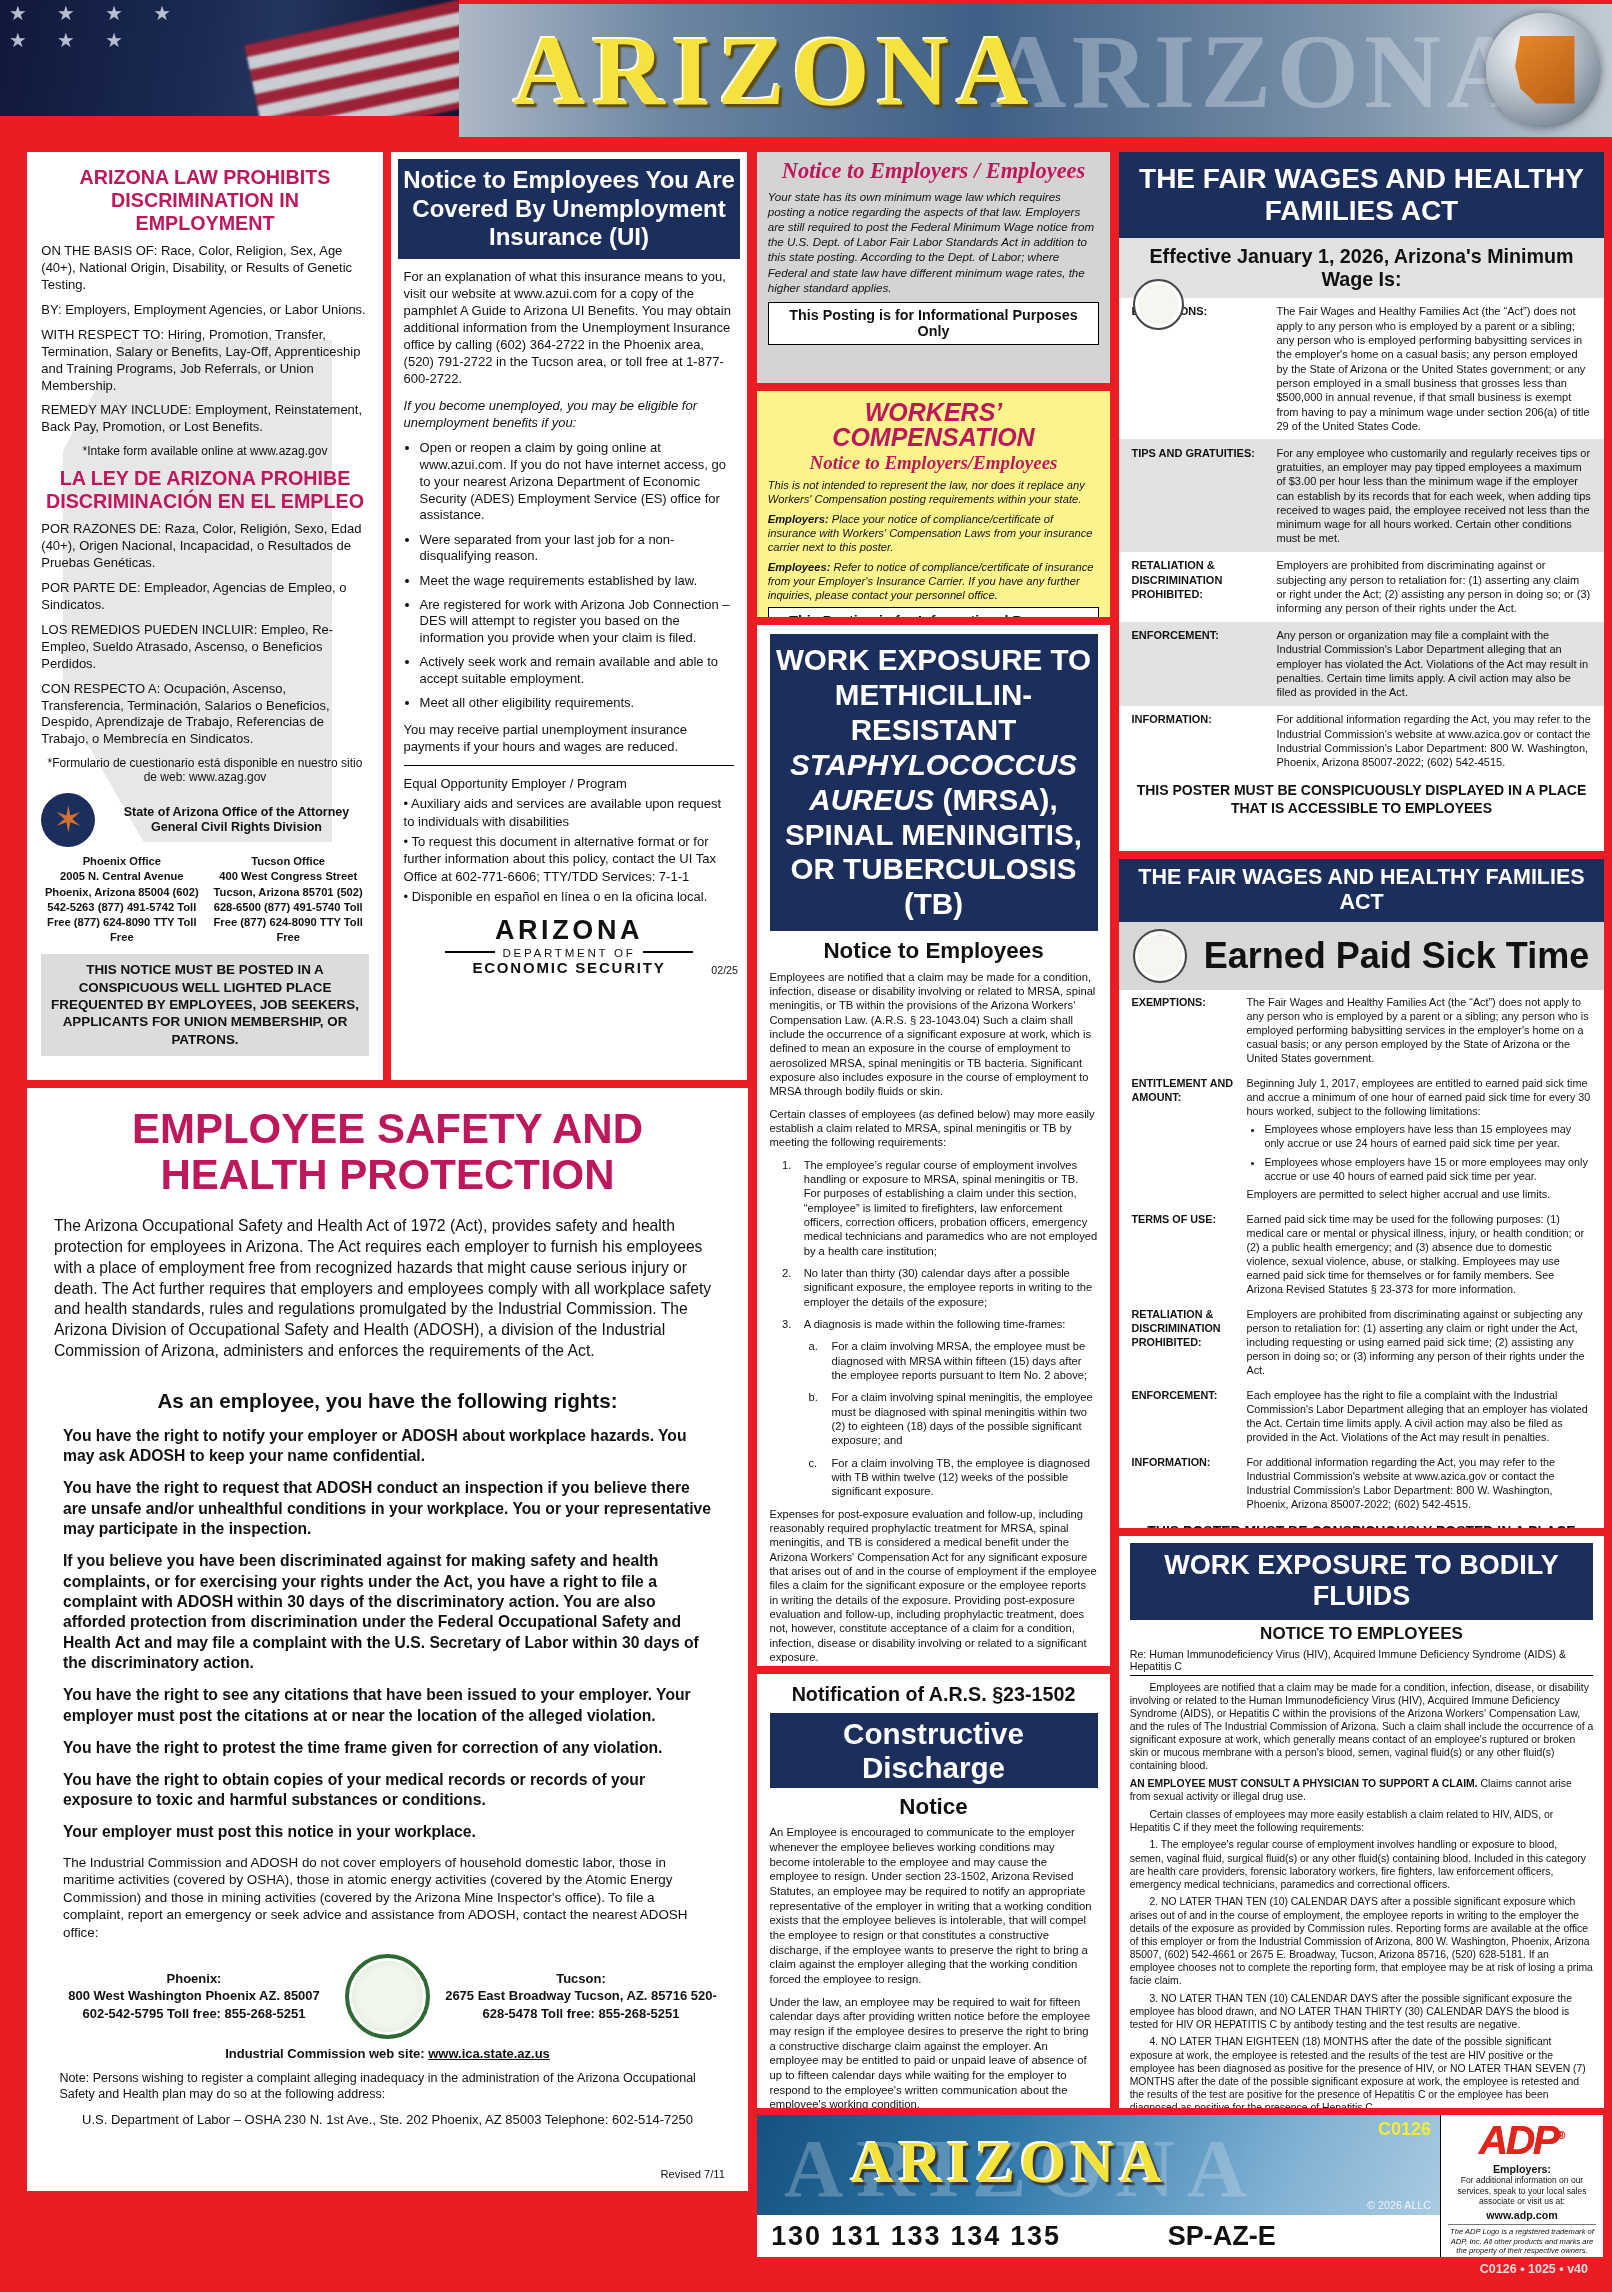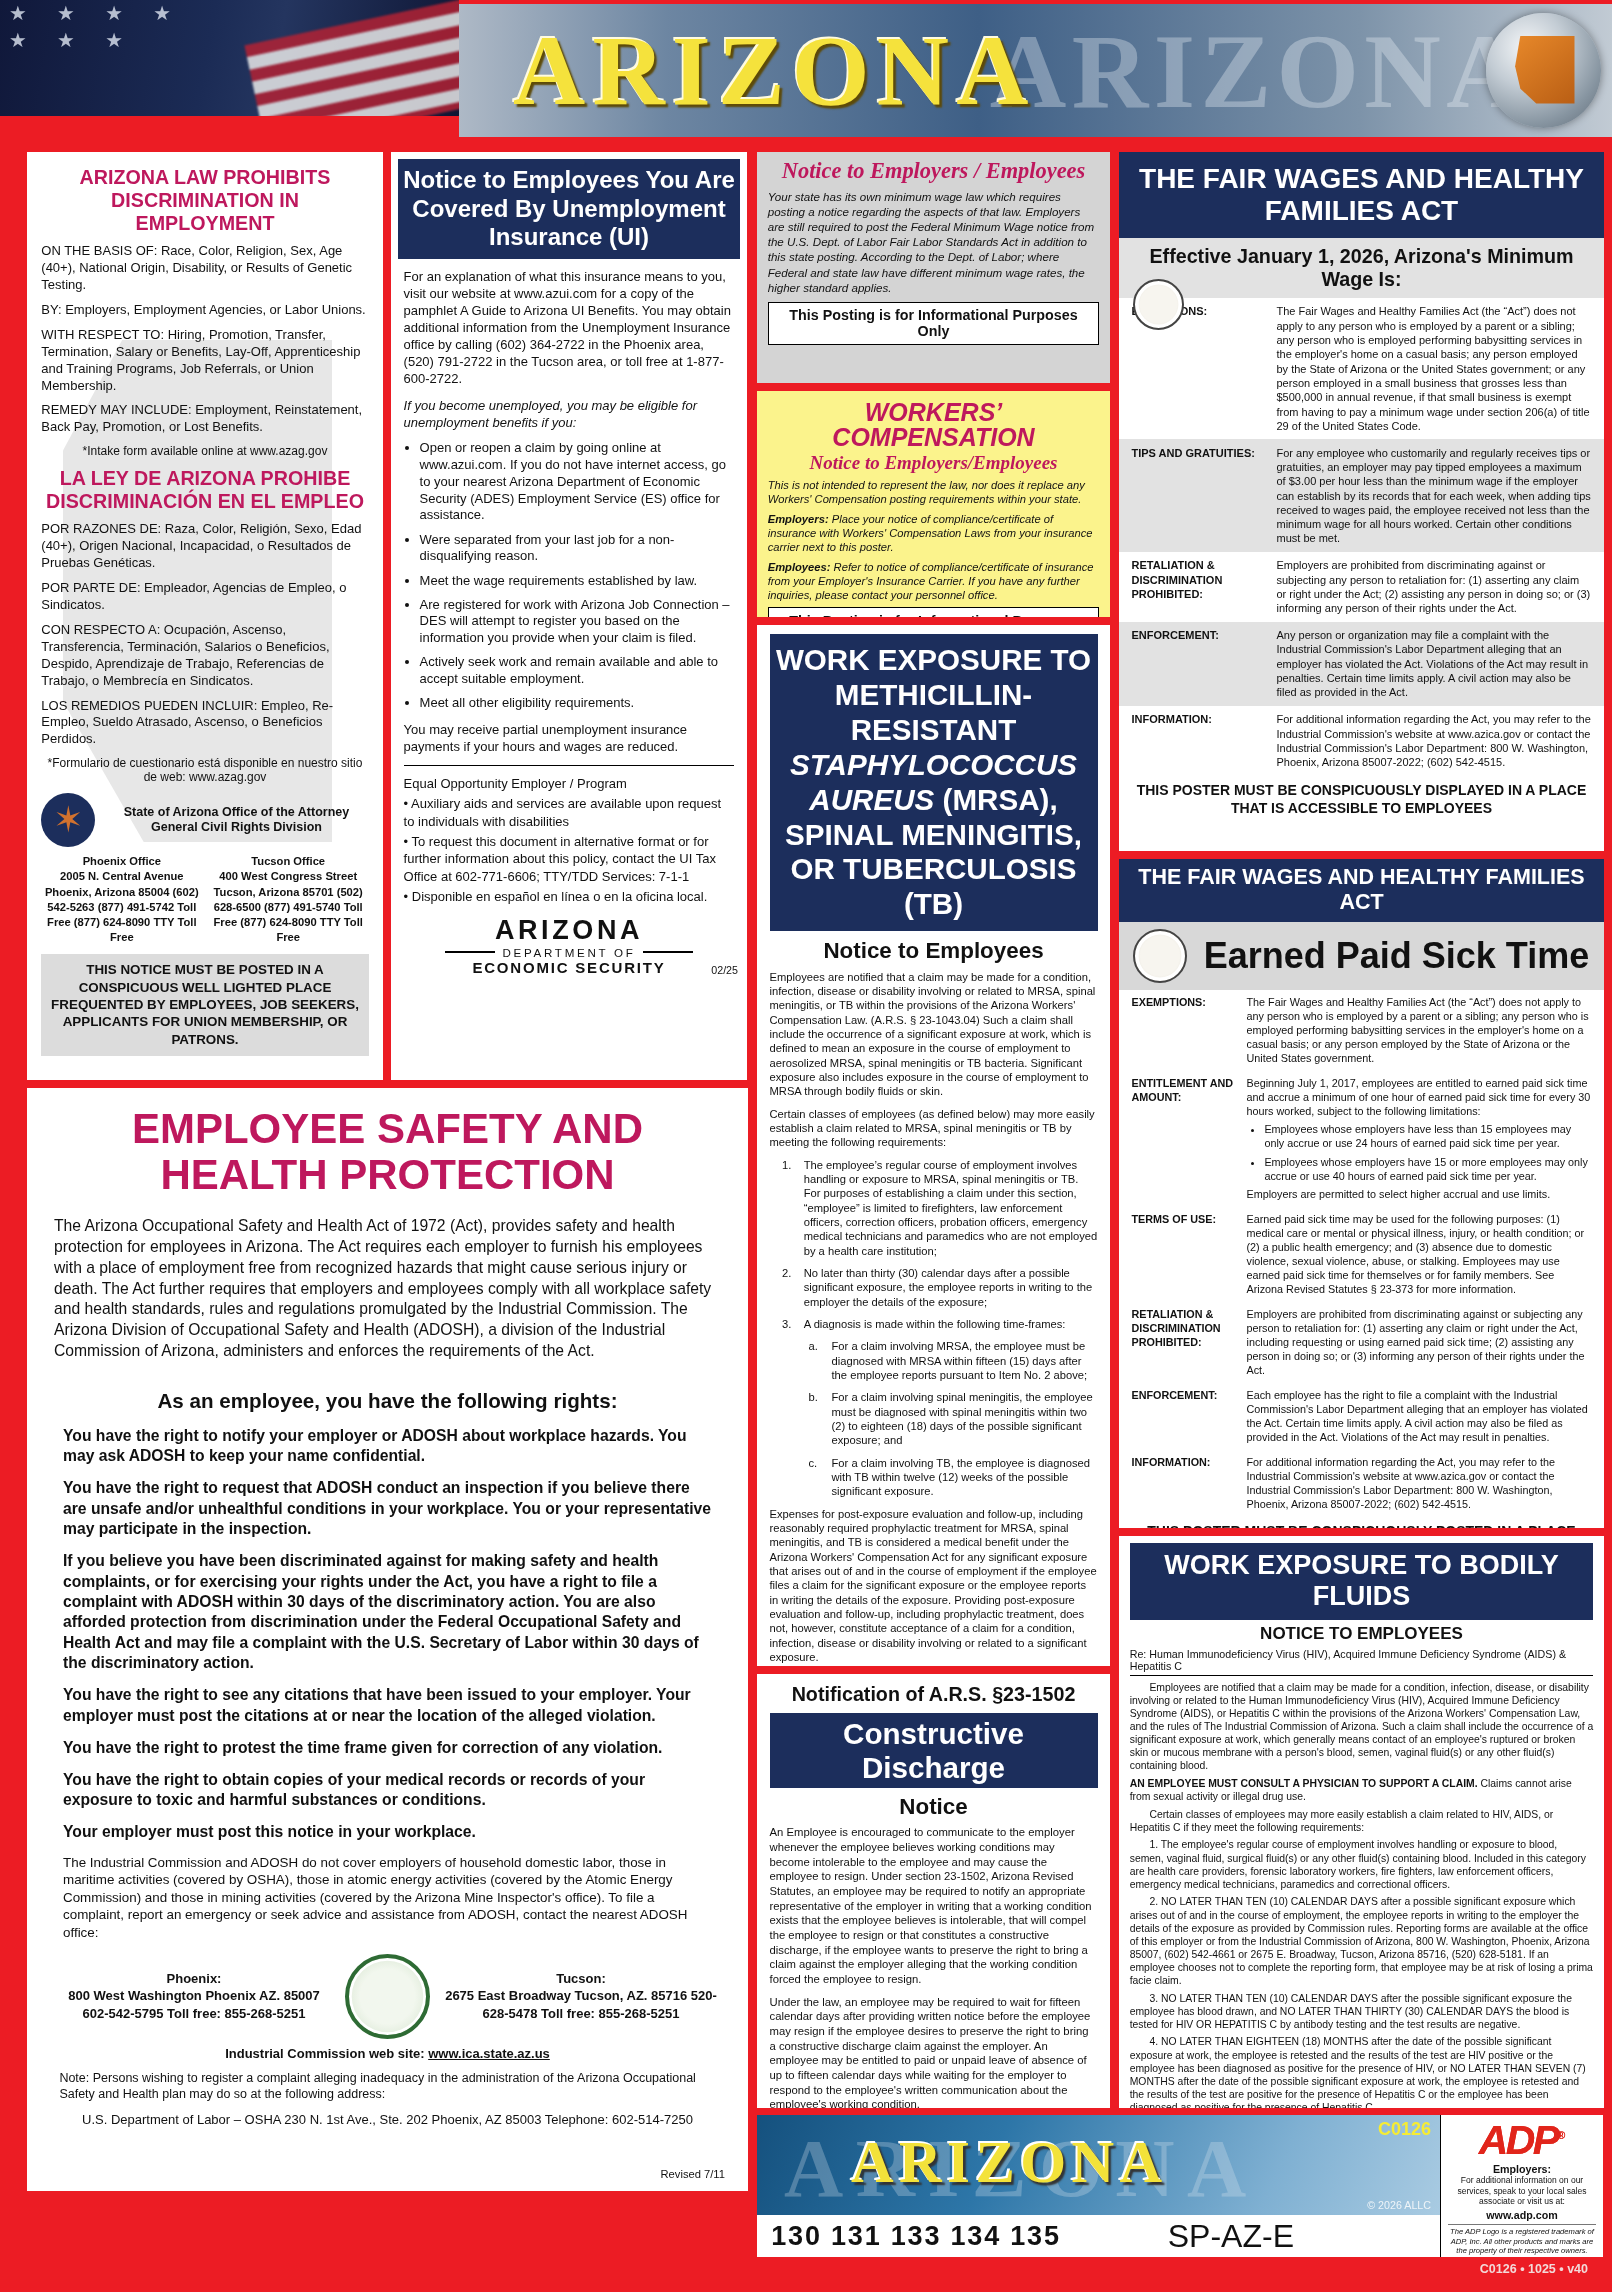"CON RESPECTO A: Ocupación, Ascenso," div.d-p { order: before "LOS REMEDIOS PUEDEN INCLUIR: Empleo," -> after "LOS REMEDIOS PUEDEN INCLUIR: Empleo," }
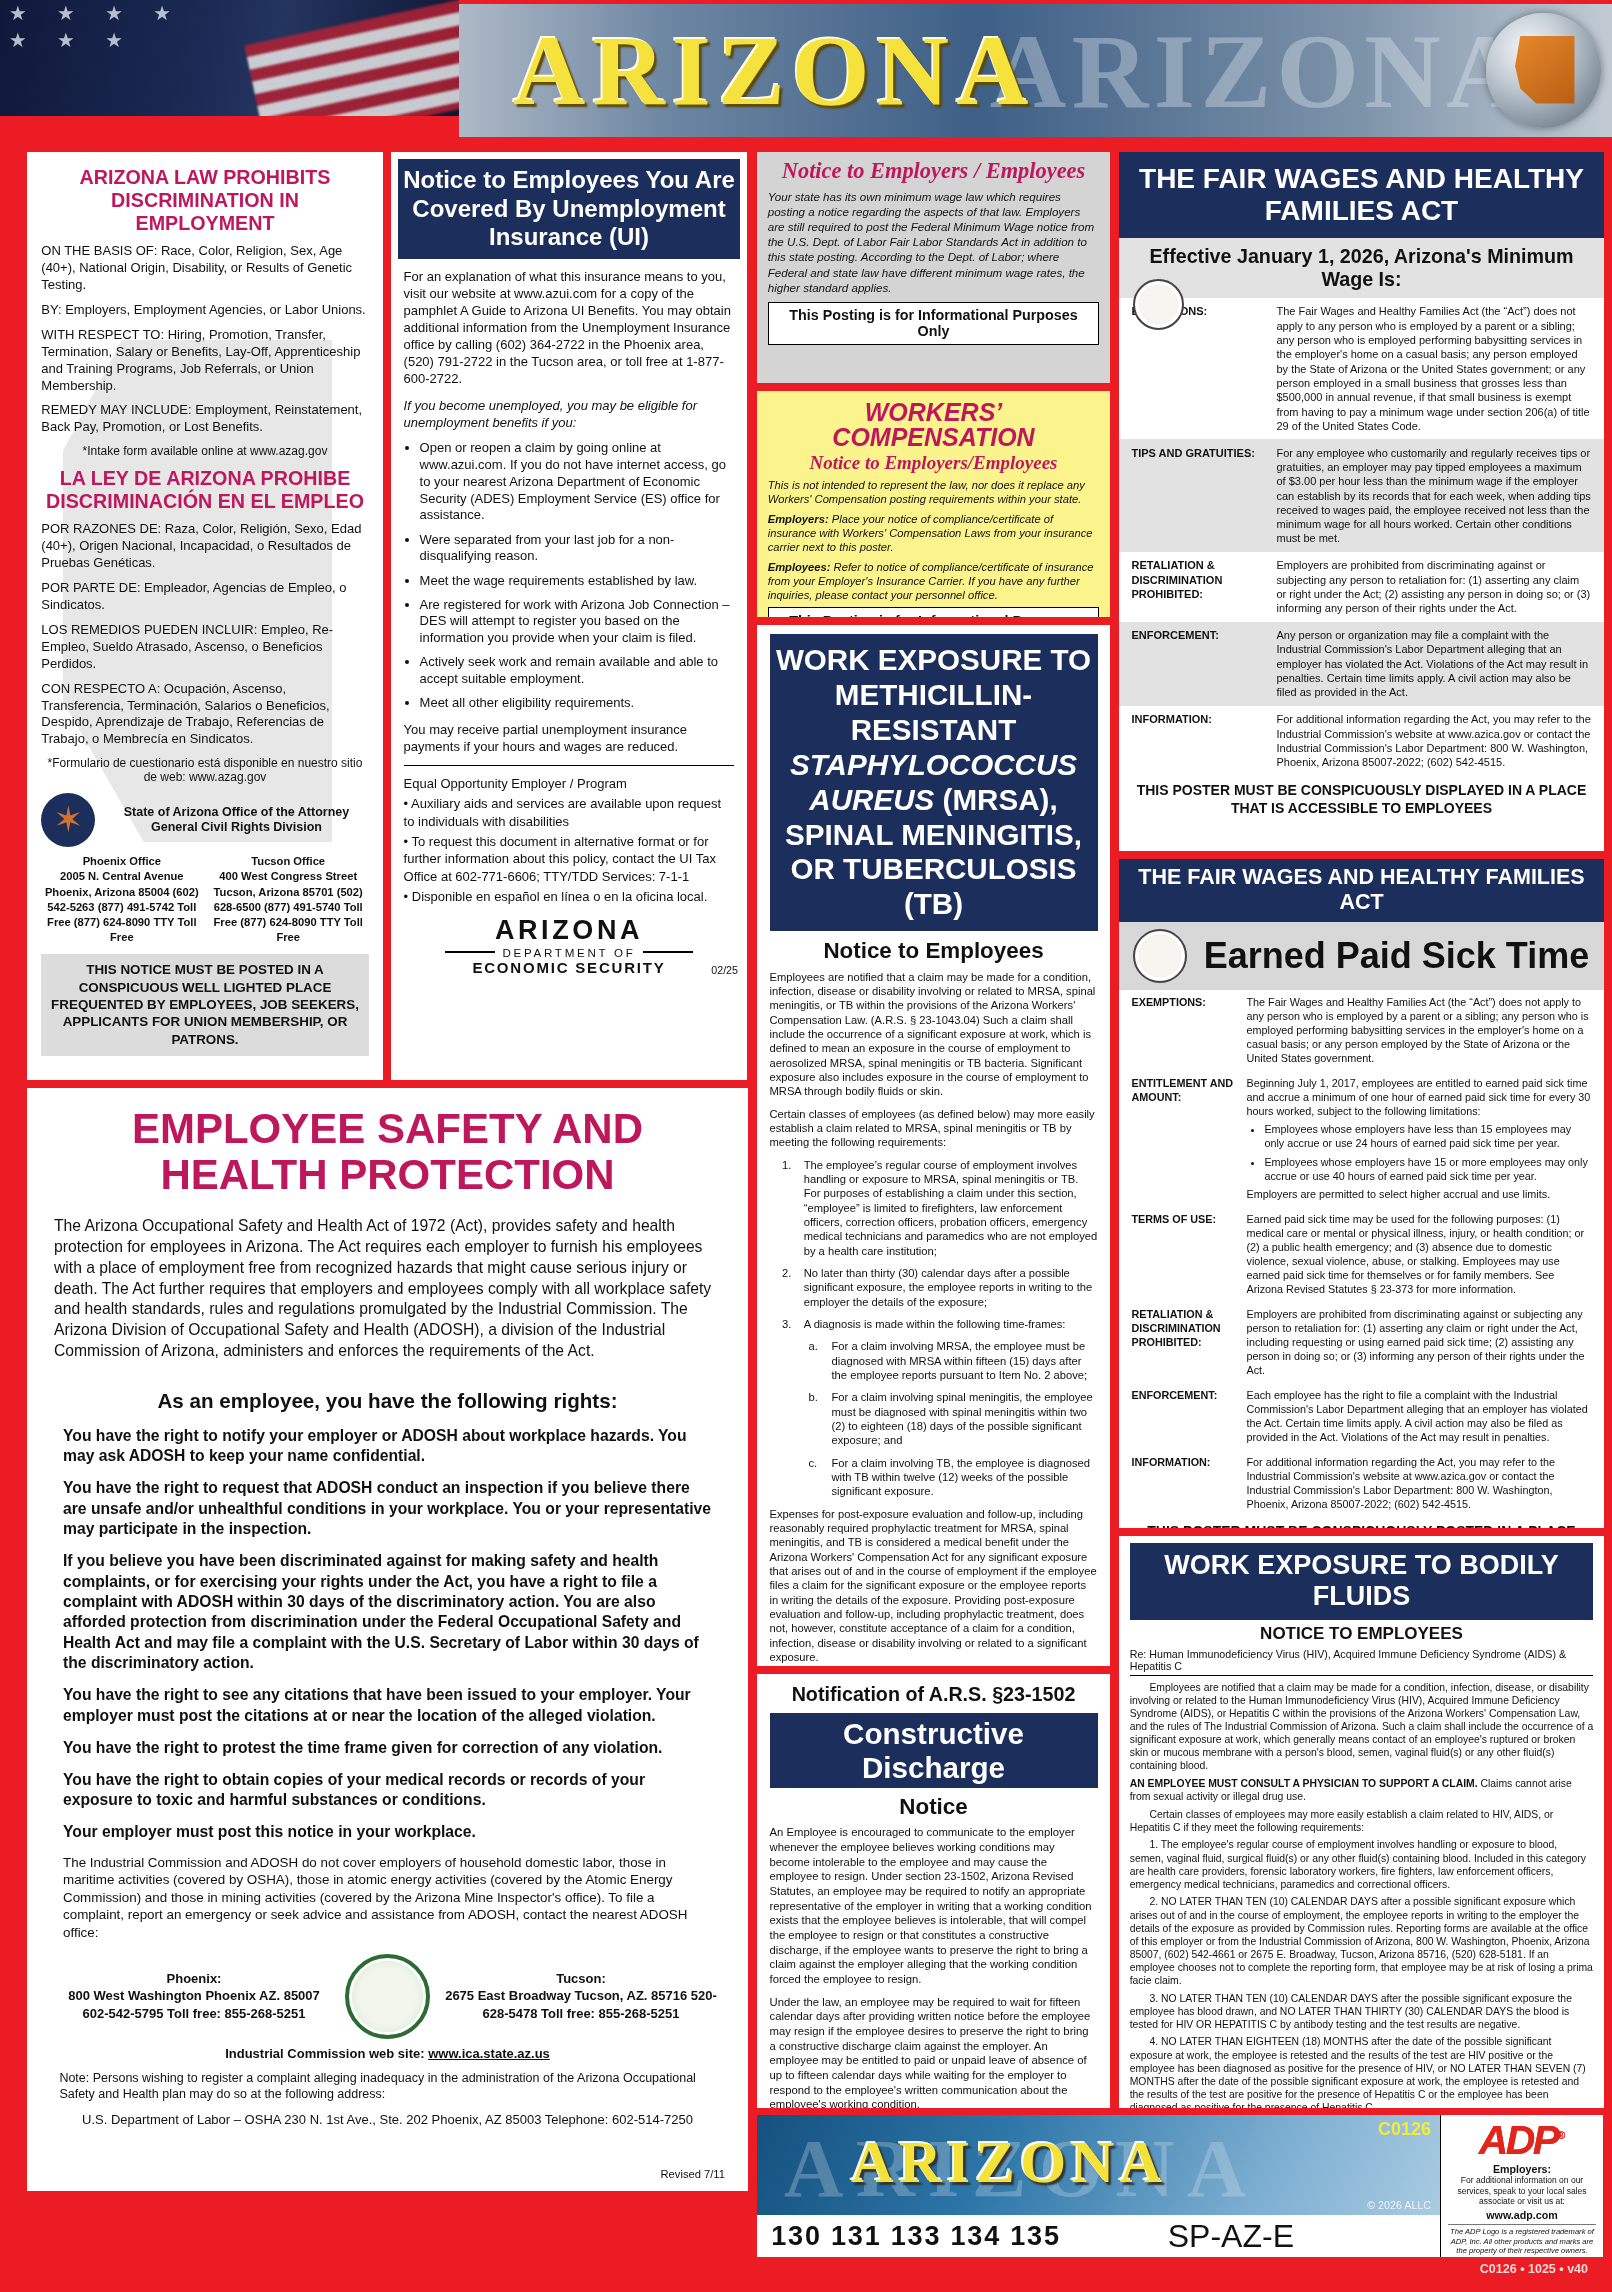"SP-AZ-E" .bn-nums .sp { font-size: 32px -> 27px; font-weight: normal -> bold }
